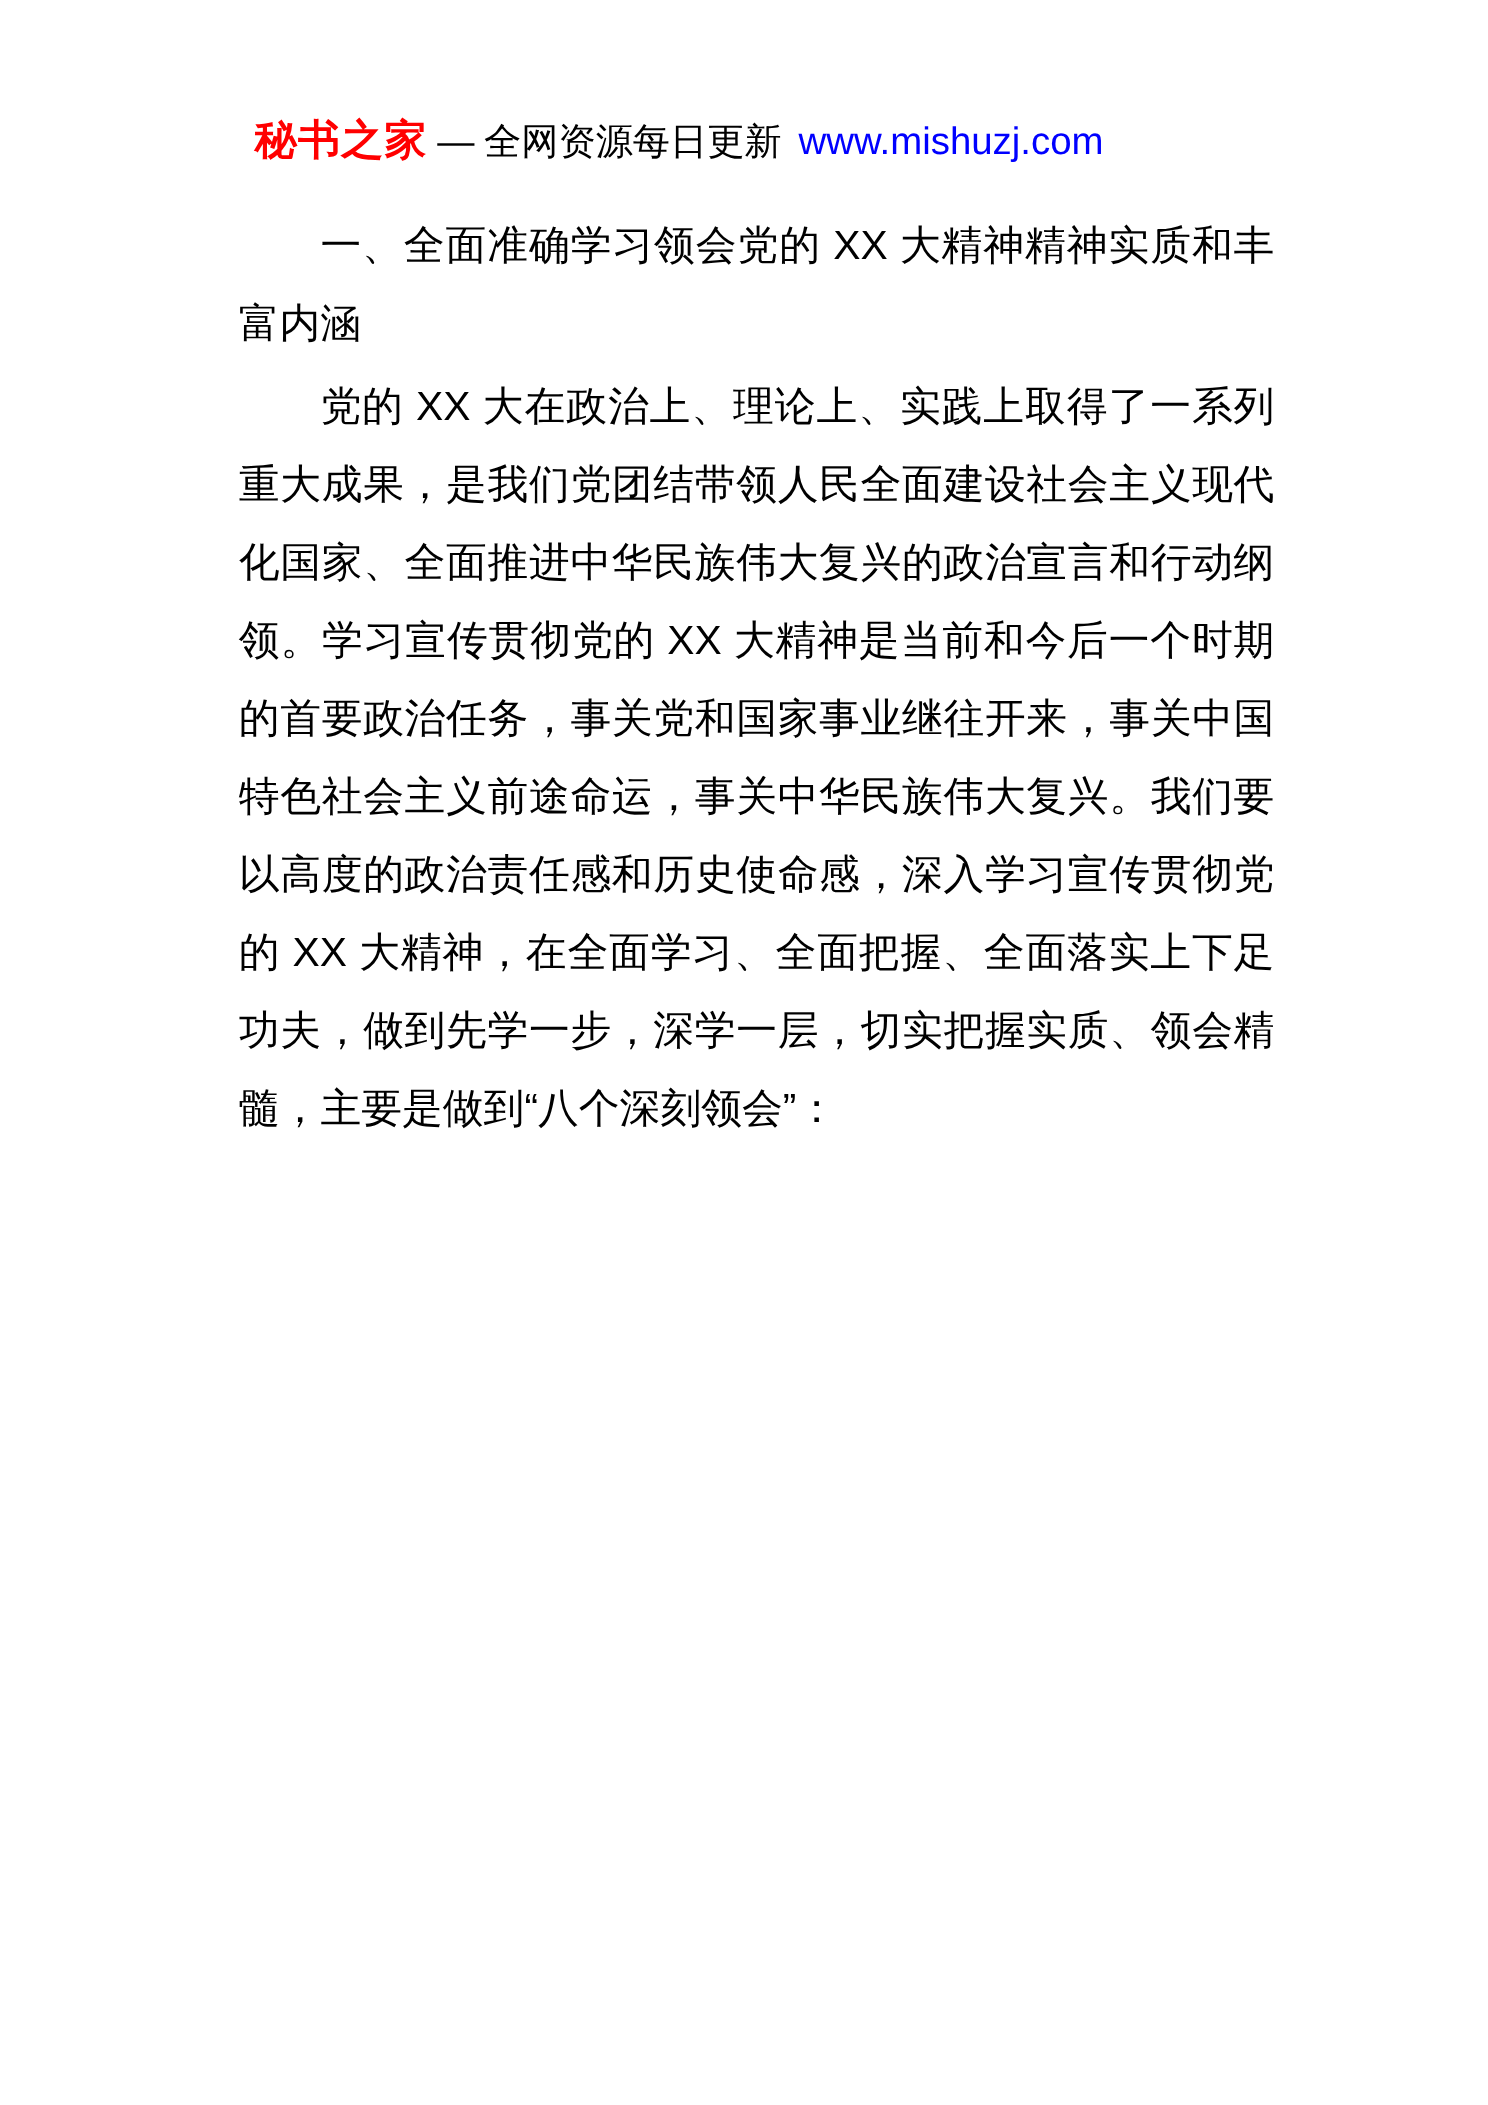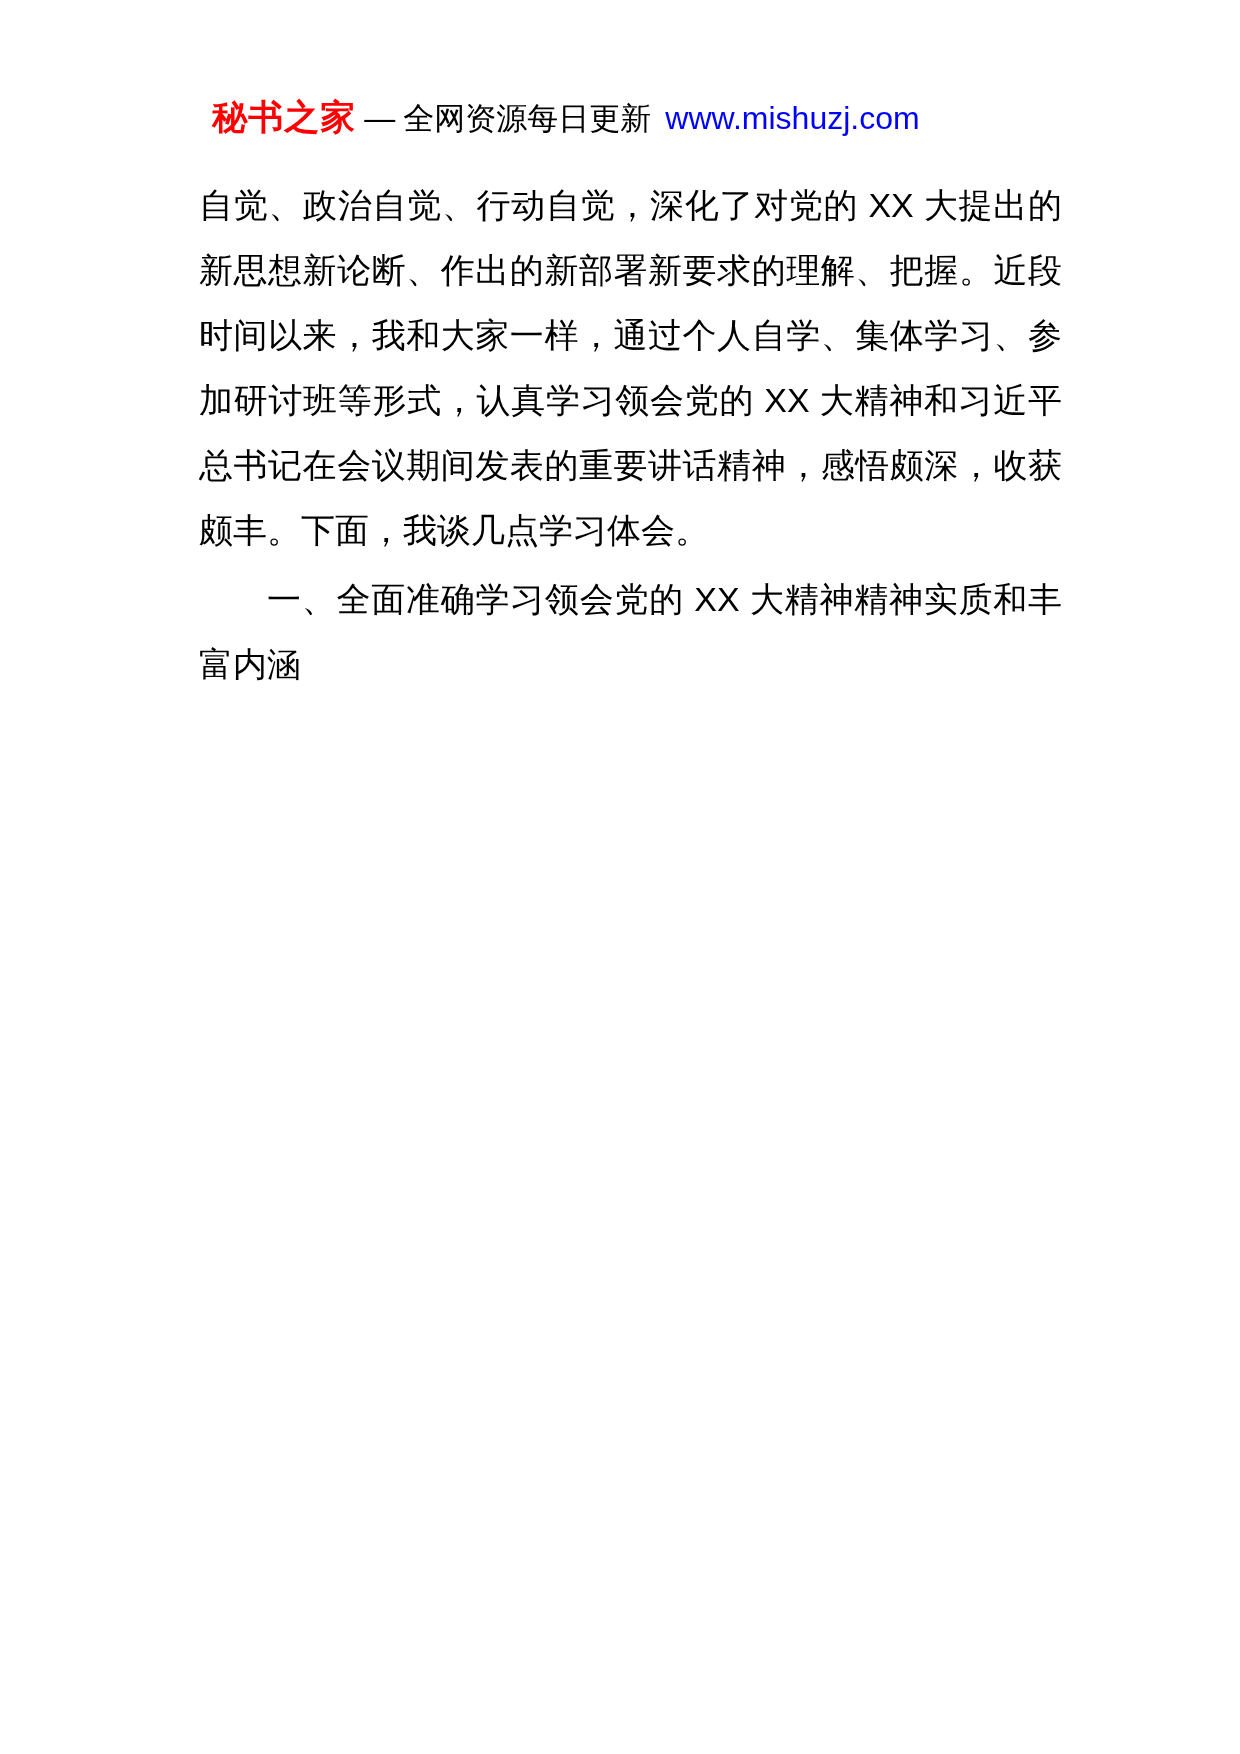"自觉、政治自觉、行动自觉，深化了对党的 XX" p.no-indent { html: <p>自觉、政治自觉、行动自觉，深化了对党的 XX 大提出的新思想新论断、作出的新部署新要求的理解、把握。近段时间以来，我和大家一样，通过个人自学、集体学习、参加研讨班等形式，认真学习领会党的 XX 大精神和习近平总书记在会议期间发表的重要讲话精神，感悟颇深，收获颇丰。下面，我谈几点学习体会。</p> -> none }
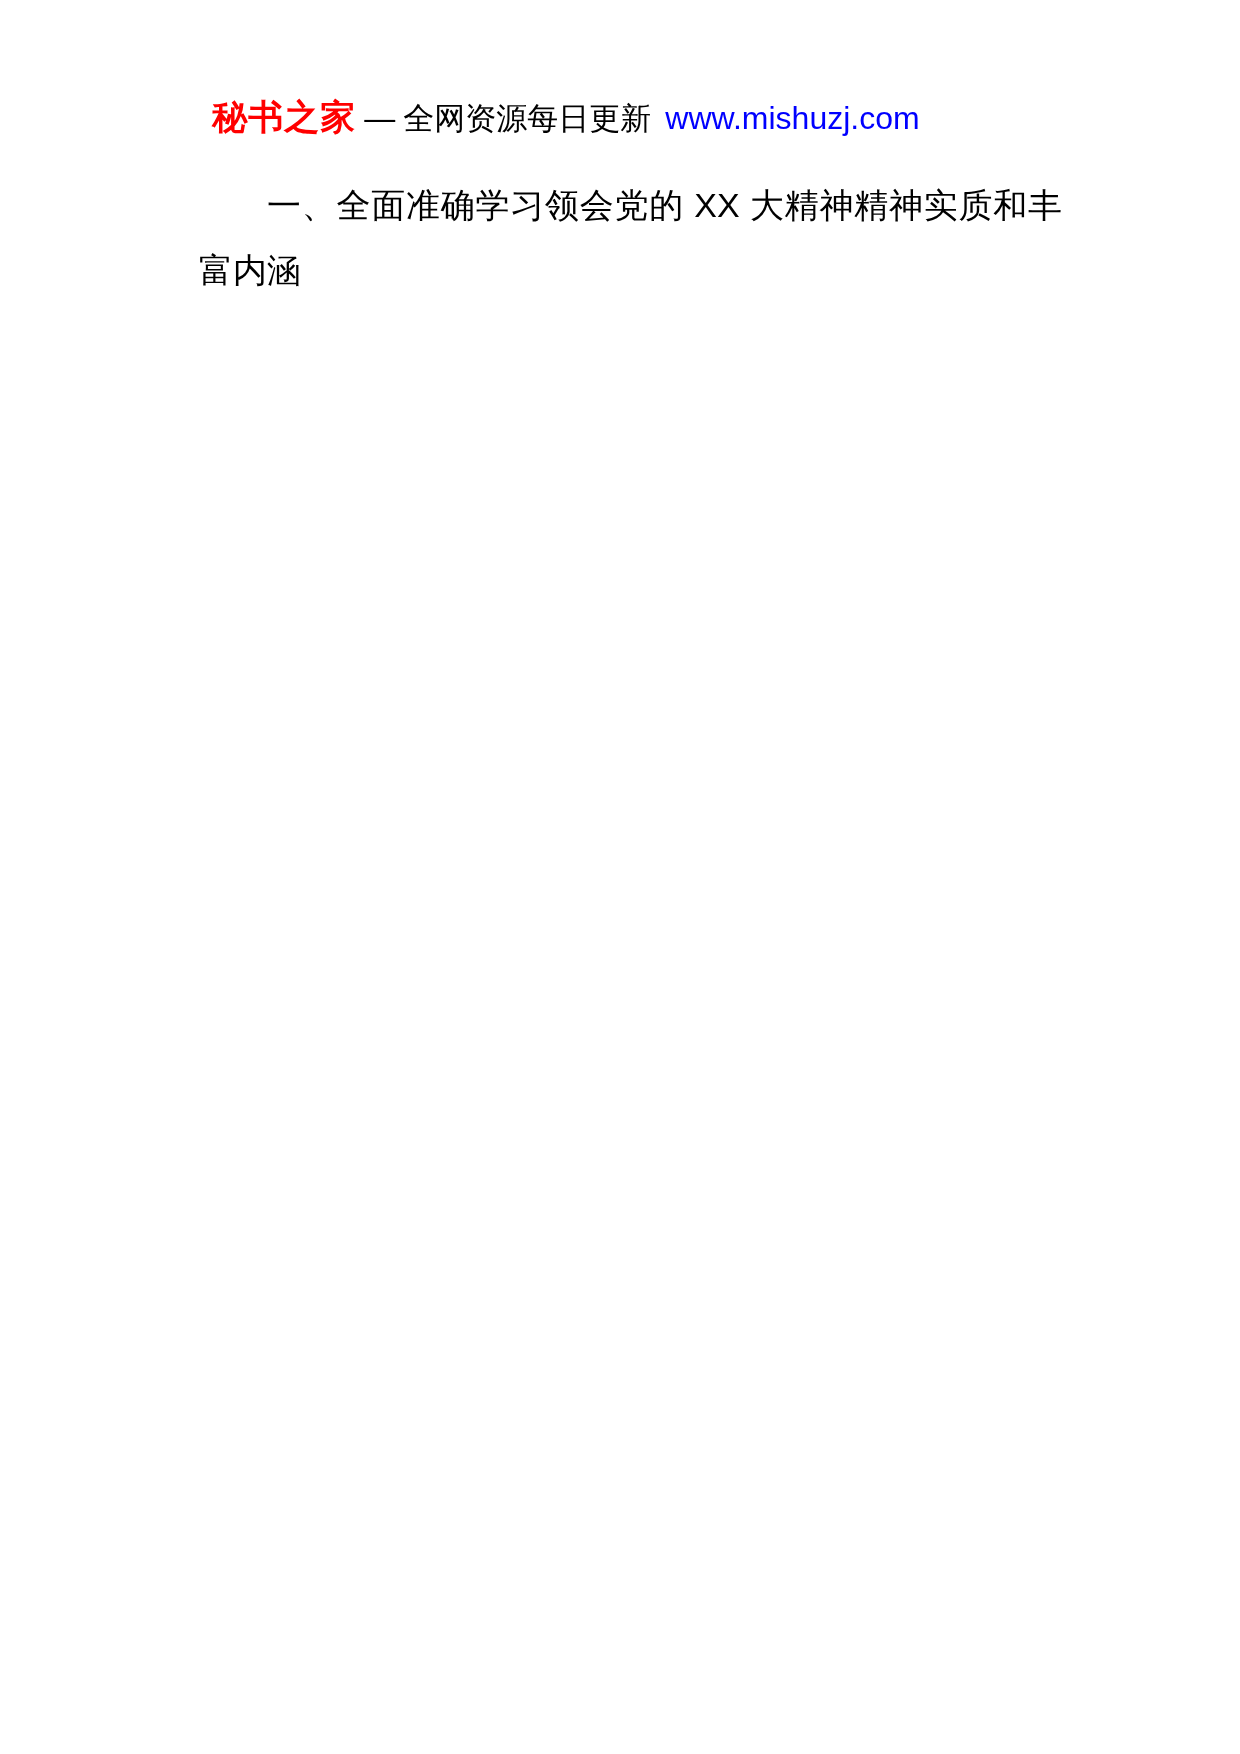"党的 XX" p { html: none -> <p>党的 XX 大在政治上、理论上、实践上取得了一系列重大成果，是我们党团结带领人民全面建设社会主义现代化国家、全面推进中华民族伟大复兴的政治宣言和行动纲领。学习宣传贯彻党的 XX 大精神是当前和今后一个时期的首要政治任务，事关党和国家事业继往开来，事关中国特色社会主义前途命运，事关中华民族伟大复兴。我们要以高度的政治责任感和历史使命感，深入学习宣传贯彻党的 XX 大精神，在全面学习、全面把握、全面落实上下足功夫，做到先学一步，深学一层，切实把握实质、领会精髓，主要是做到“八个深刻领会”：​</p> }
